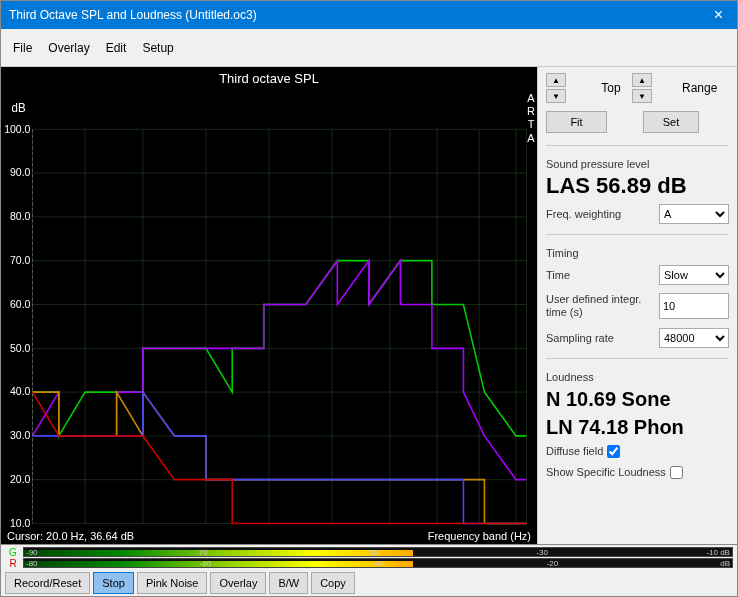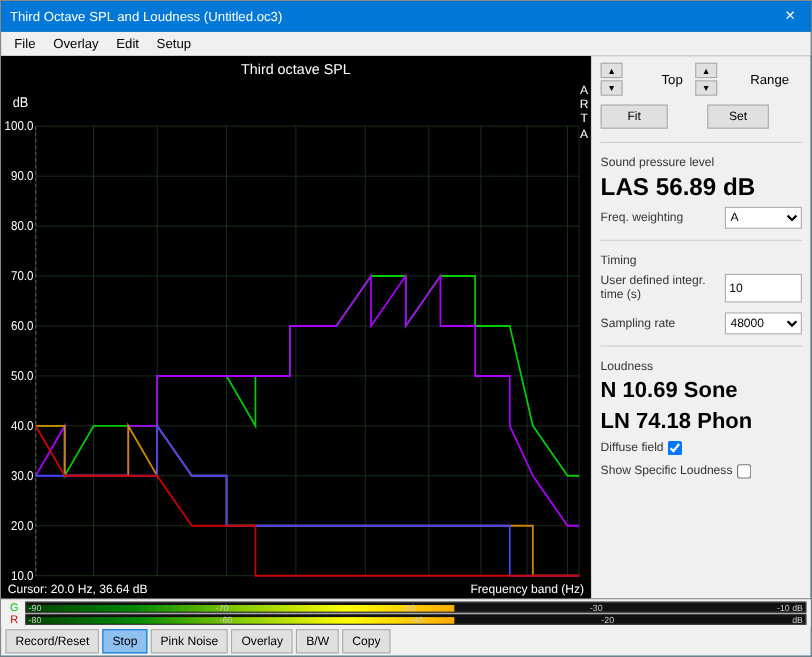"Third Octave SPL and Loudness" .window { background: #0c4a6e -> #bef264 }
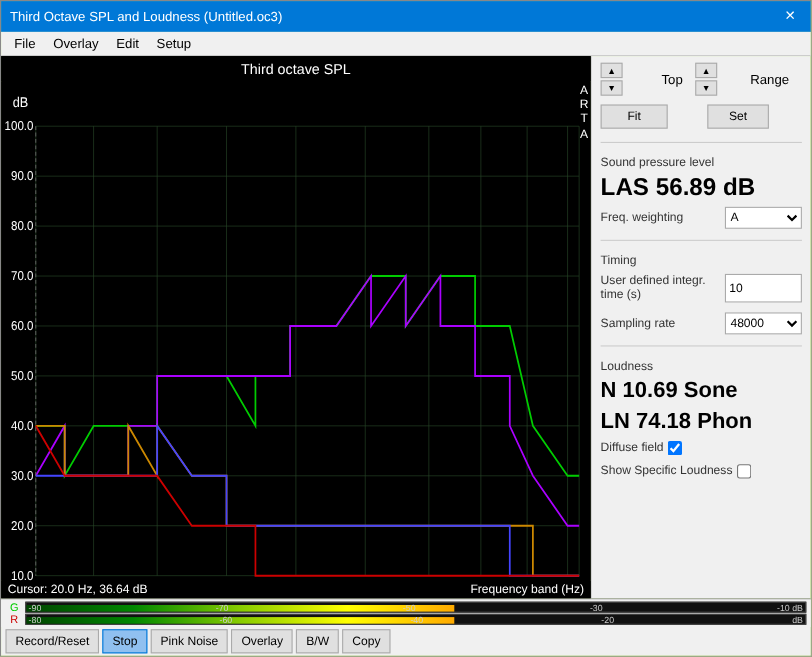"File" .menu-bar { height: 22px -> 38px }
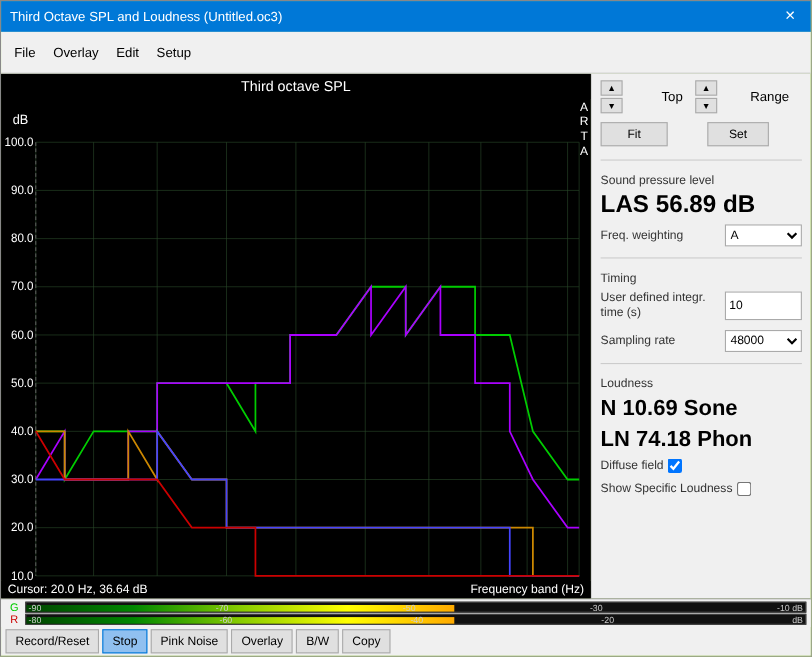"Time" div.row-control { html: none -> <div> <span>Time</span> <select> <option>Slow</option> <option>Fast</option> </select> </div> }
